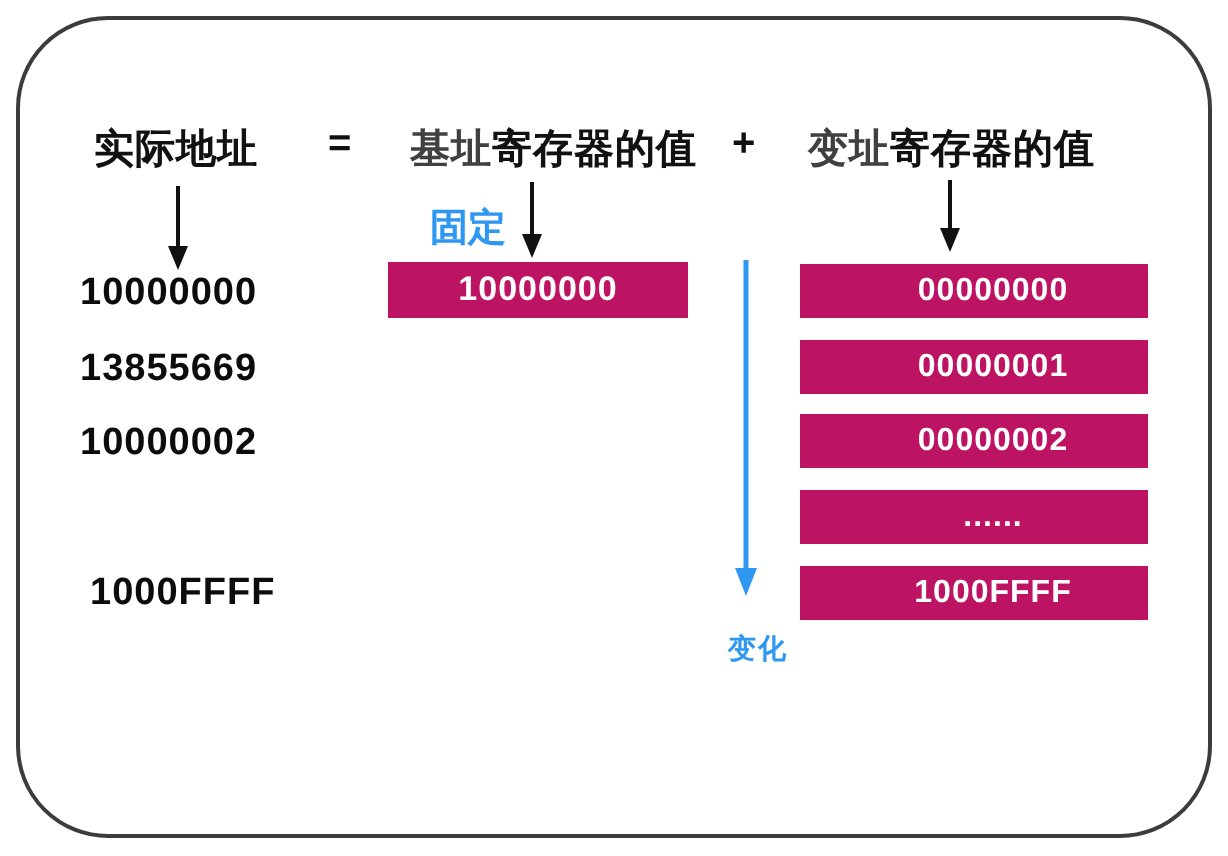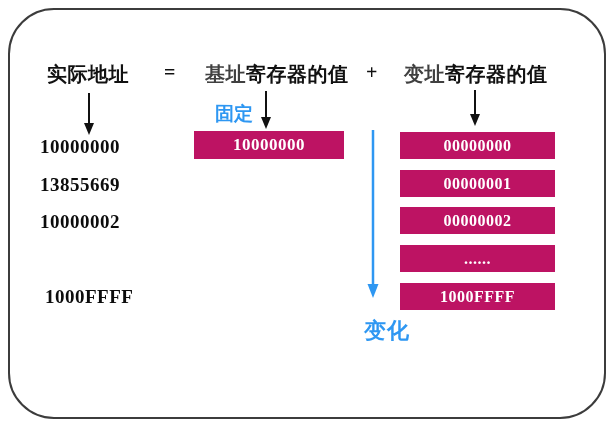"实际地址" .stage { font-family: Liberation Serif, serif -> Liberation Sans, sans-serif }
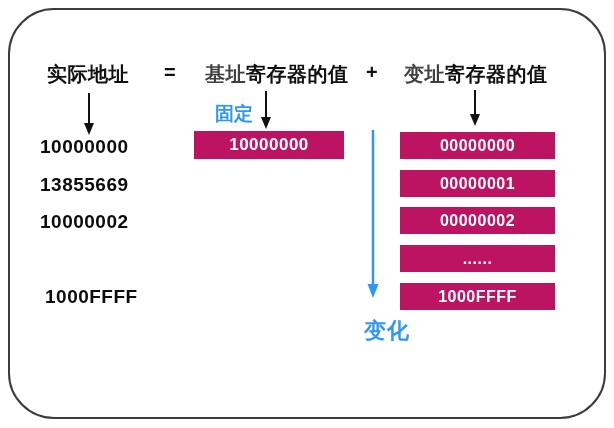"00000000" .idx-box { padding-left: none -> 19px }
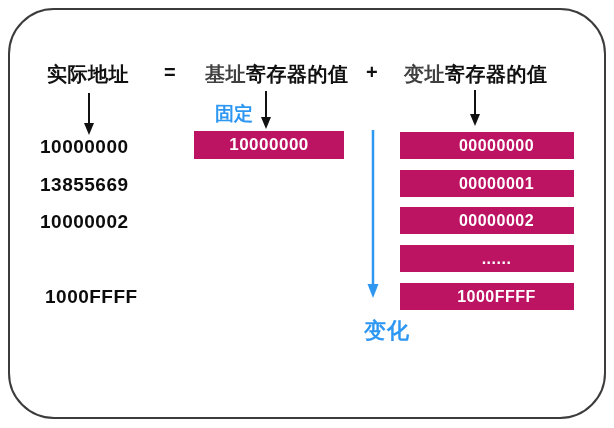"变化" .changing { font-size: 22px -> 14px }
